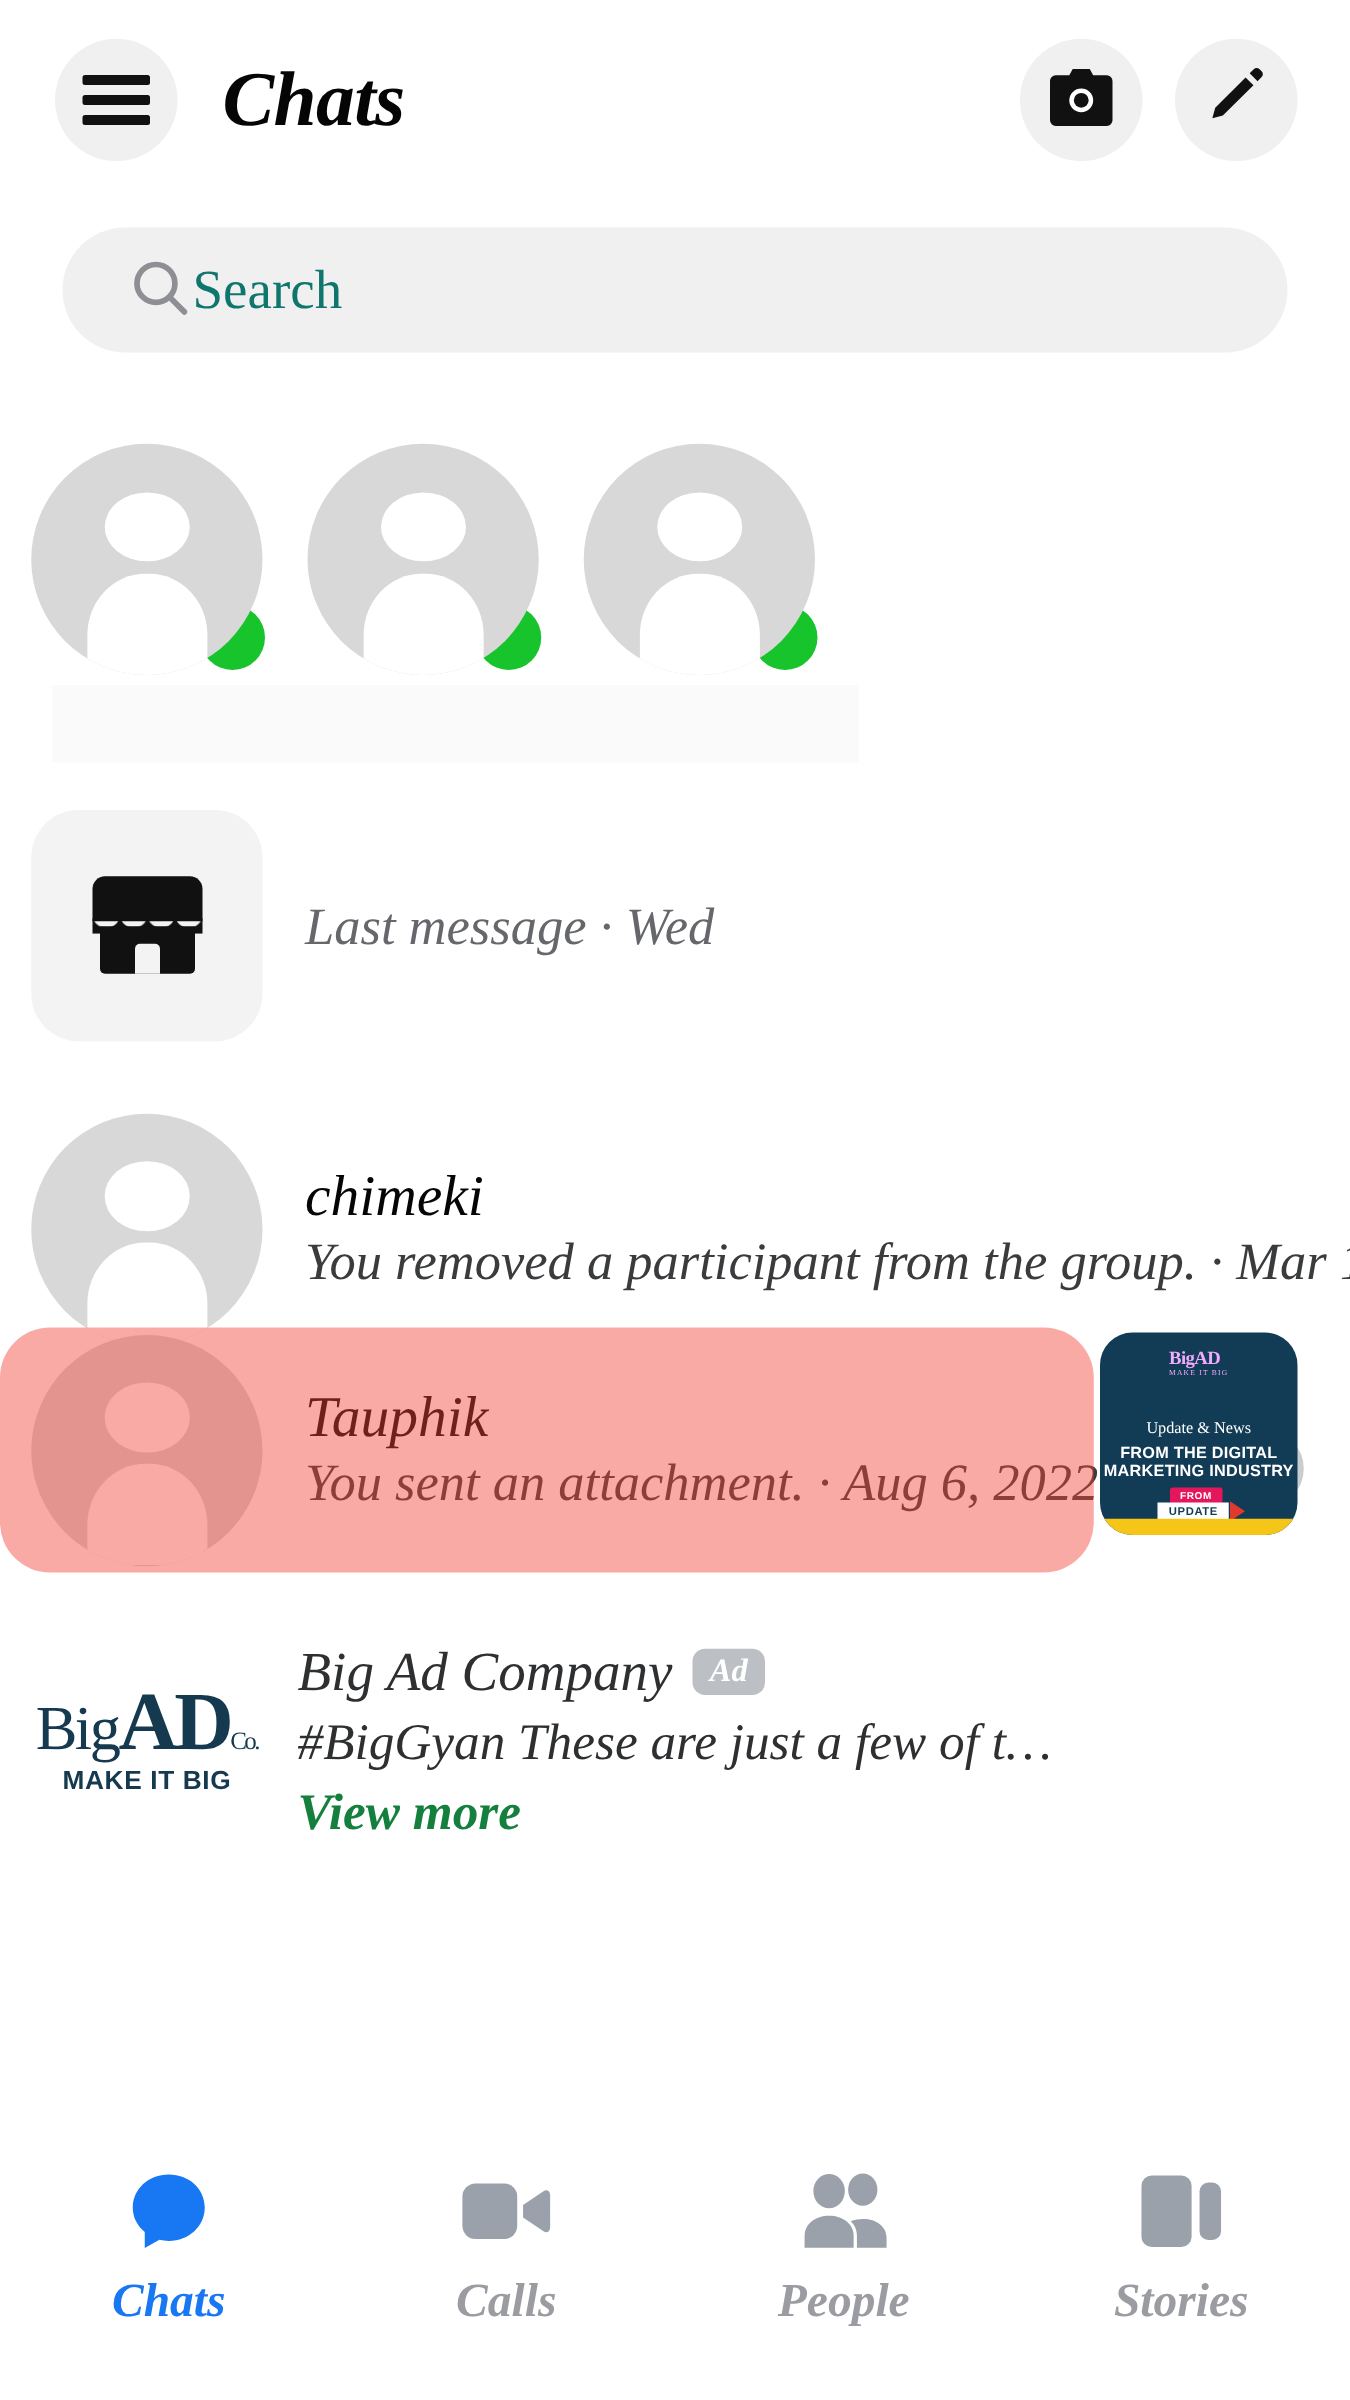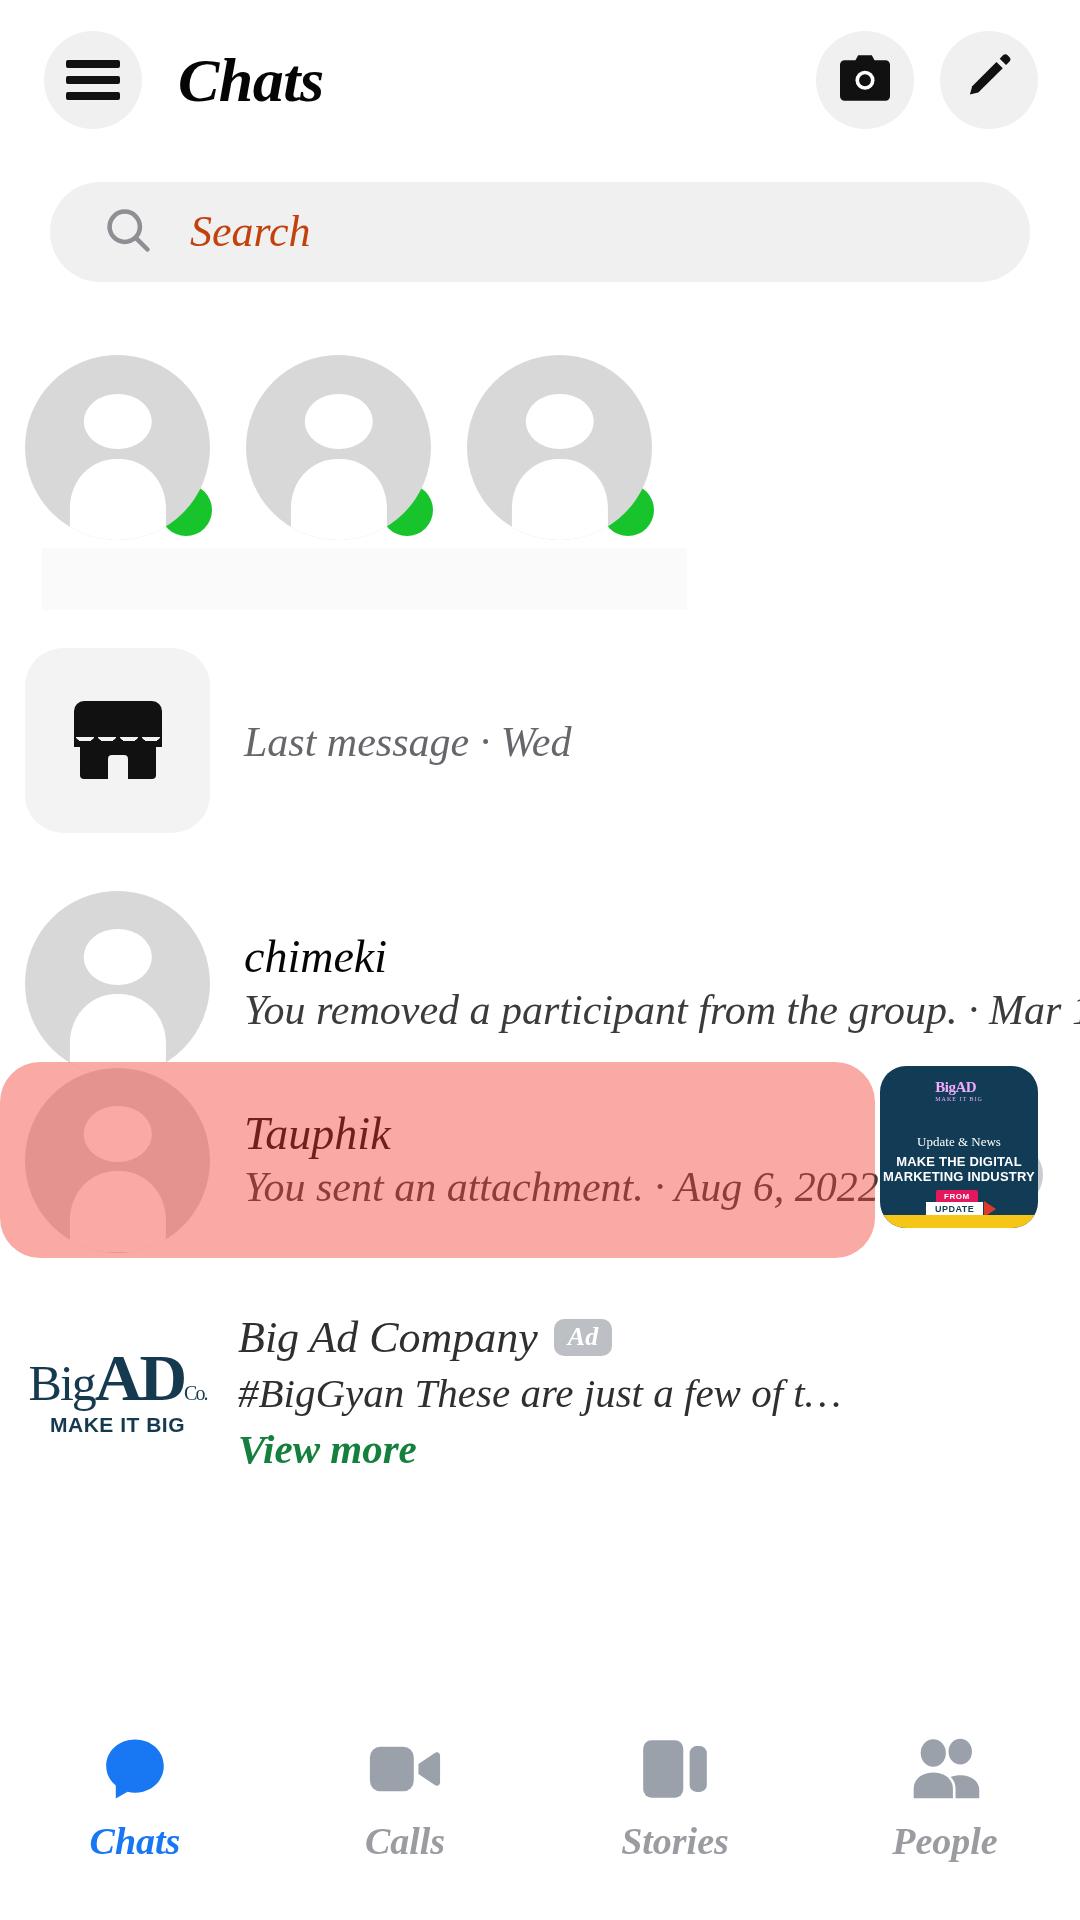"Search" .search-text { color: #c2410c -> #0f766e; font-style: italic -> none; margin-left: 36px -> none }
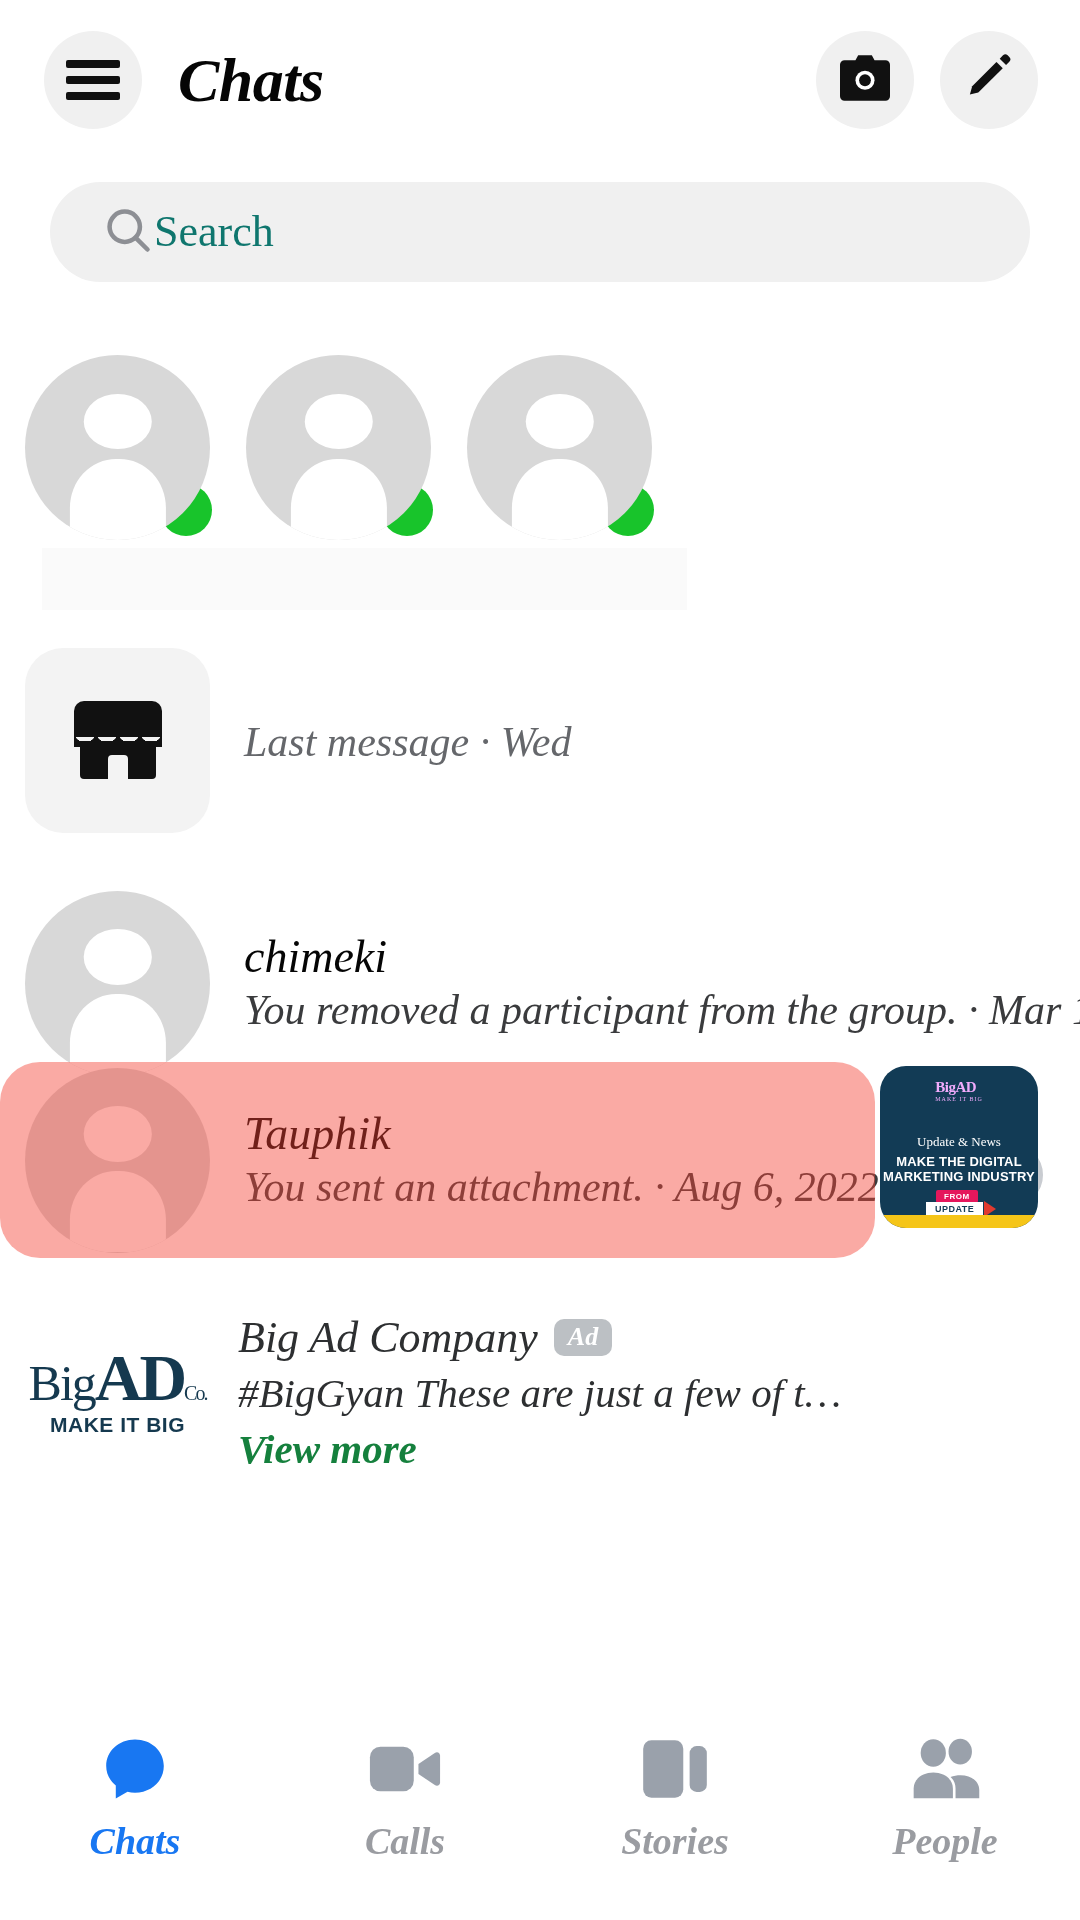"MAKE THE DIGITAL" div { text: MAKE -> FROM }
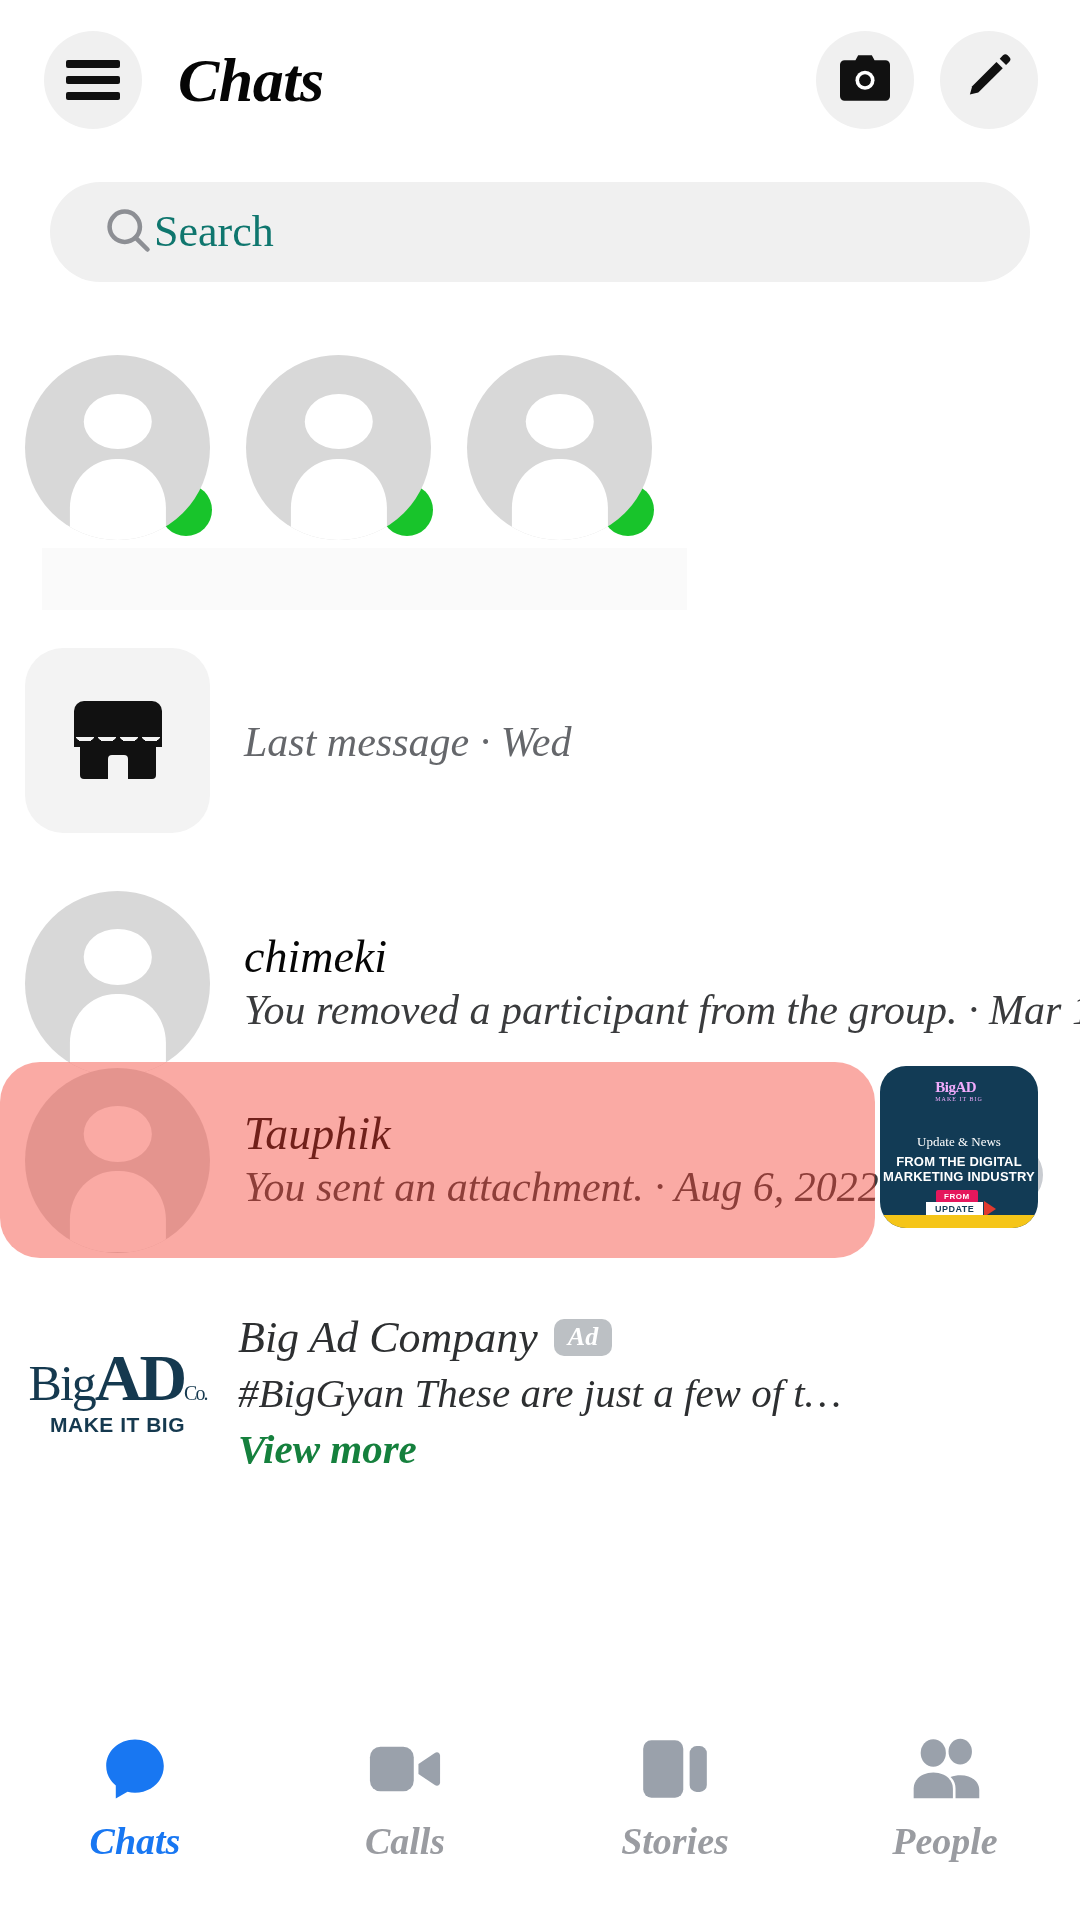"Stories" div.nav-item { order: before "People" -> after "People" }
